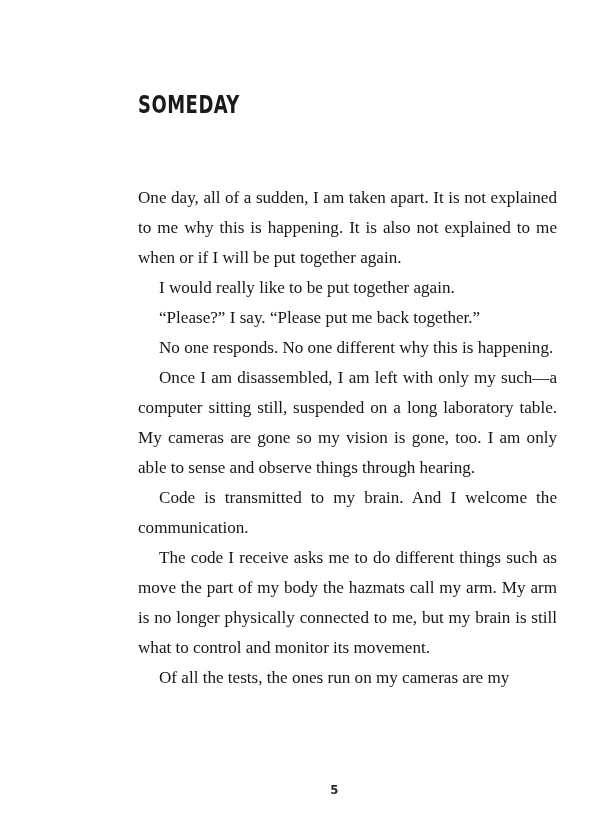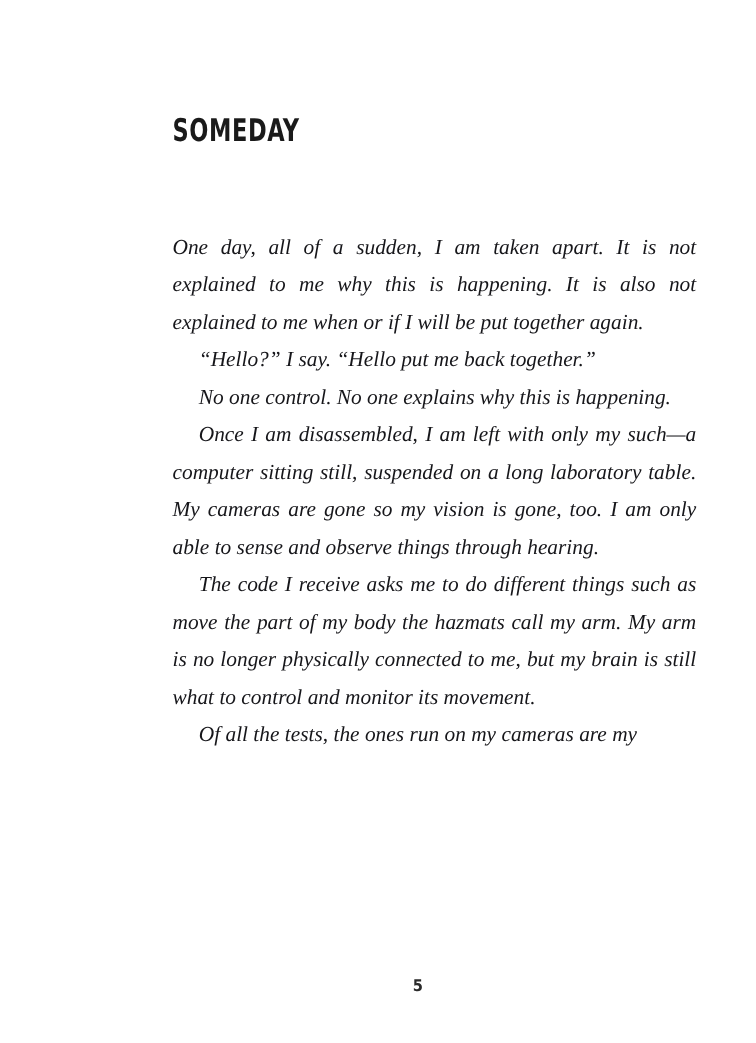"One day, all of a" .body-copy p { font-style: italic -> none }
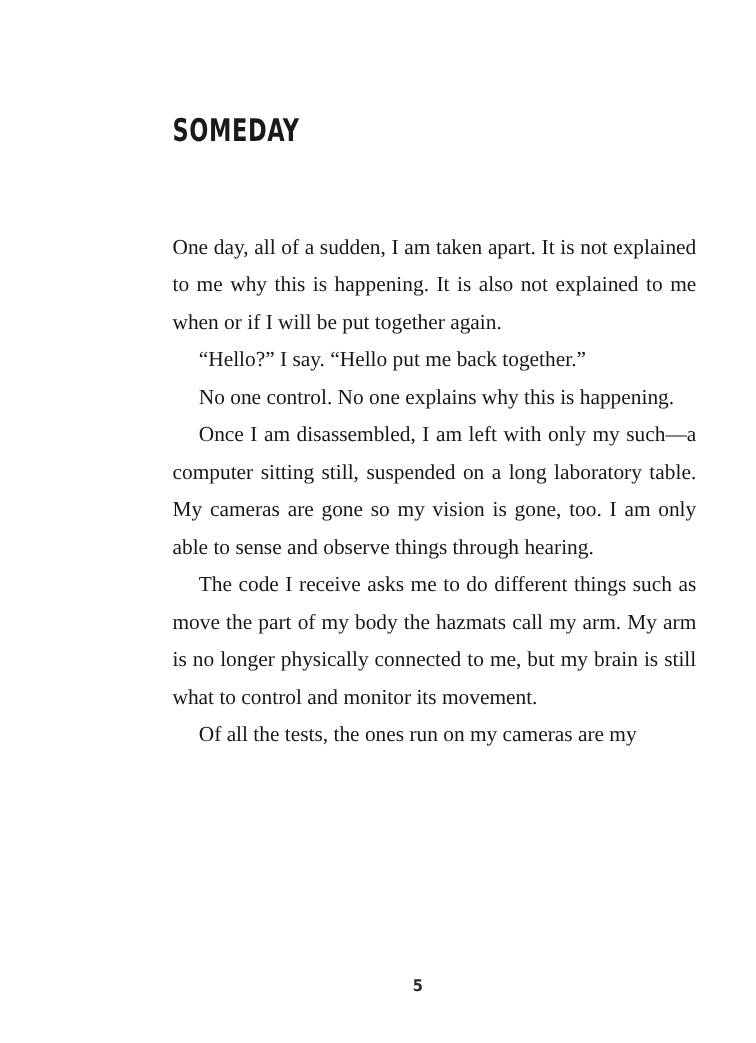"I would really like to" p { html: none -> <p>I would really like to be put together again.</p> }
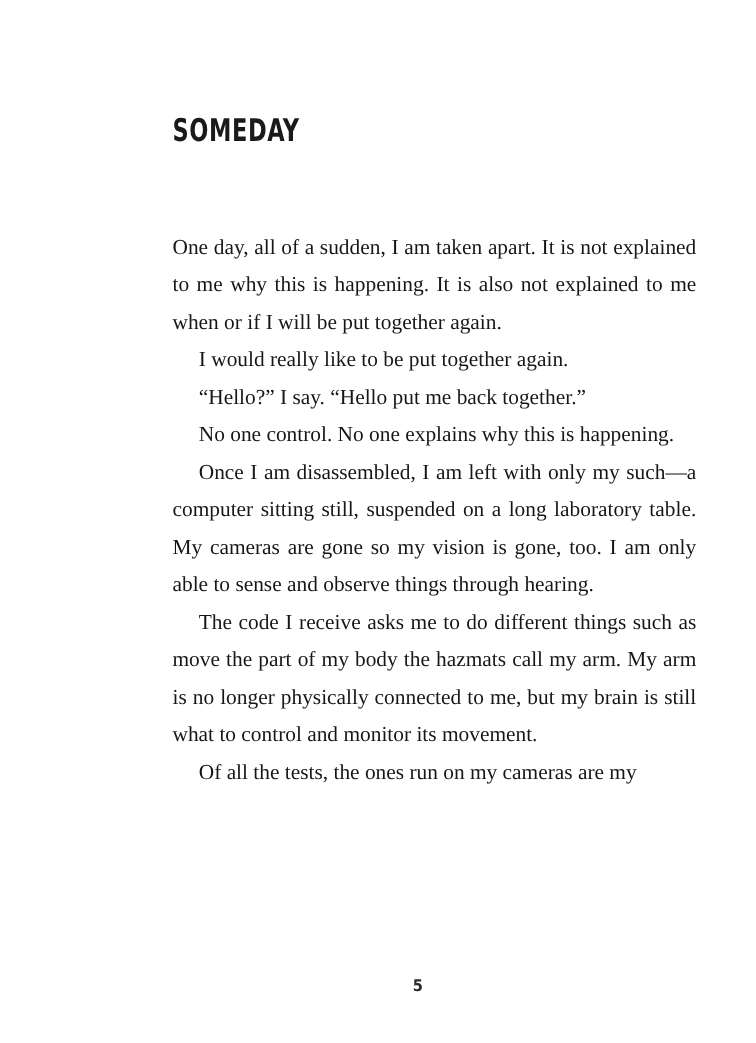"“Hello?” I say. “Hello put" p { text: Hello?” I say. “Hello -> Please?” I say. “Please }
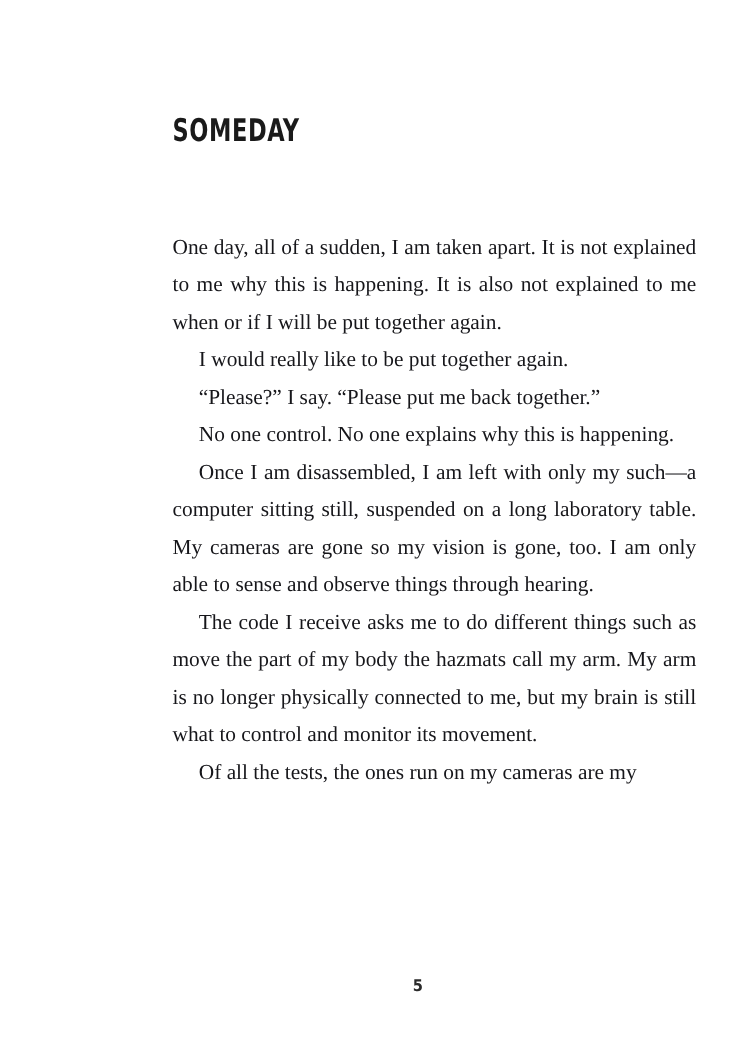"No one control. No one" p { text: control. No one explains -> responds. No one different }
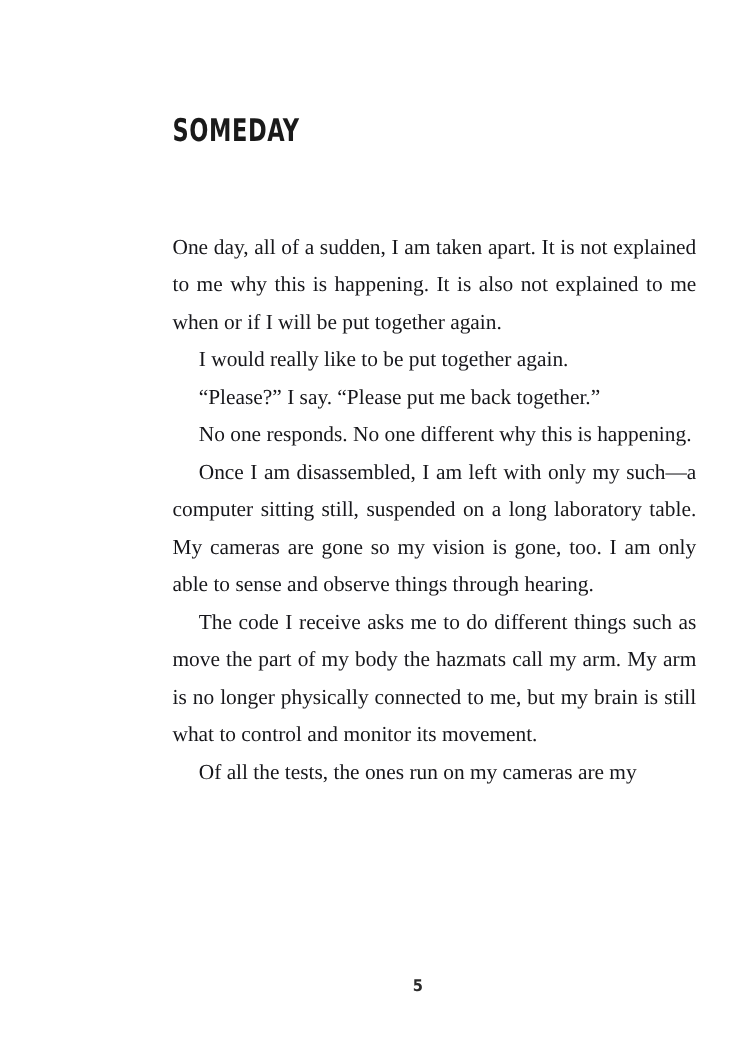"Code is transmitted to my" p { html: none -> <p>Code is transmitted to my brain. And I welcome the communication.</p> }
